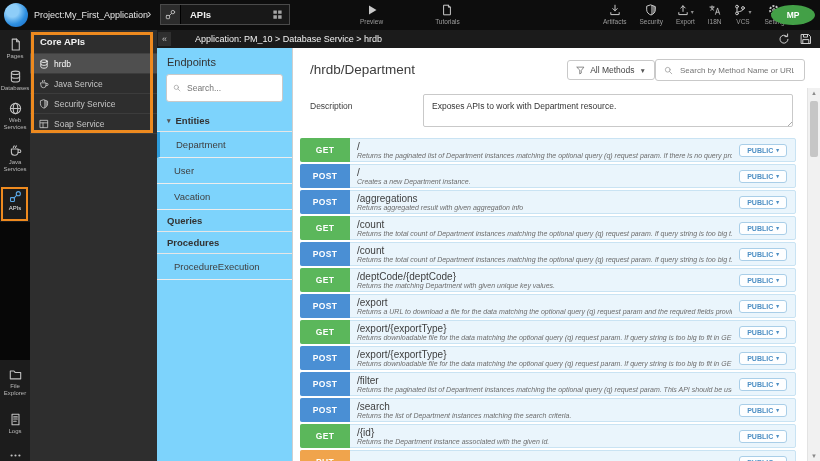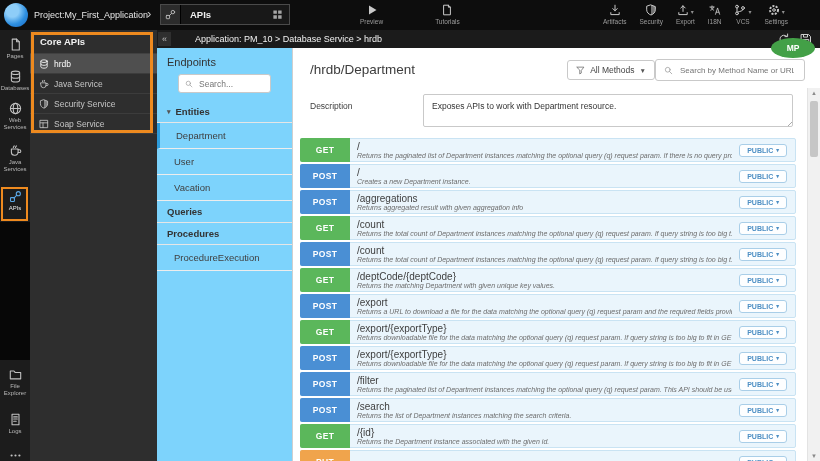"MP" .avatar { margin-top: 33px -> none }
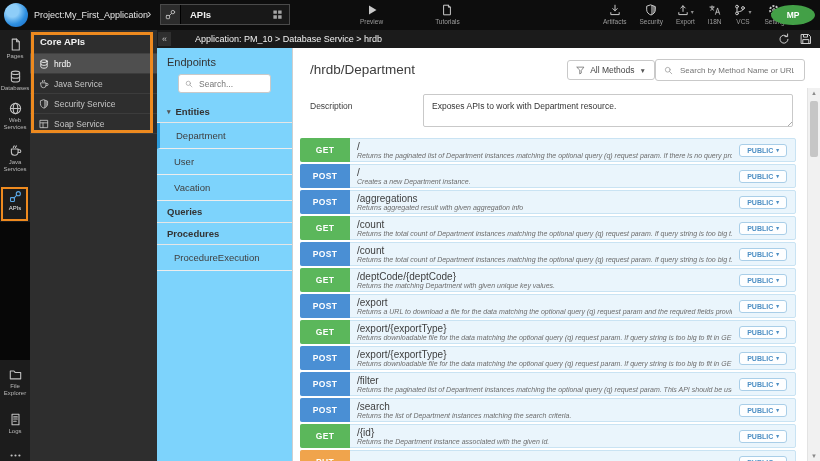"Search..." .ep-search { height: 19px -> 28px; margin: 0 21px 8px -> 0 9px 8px }
